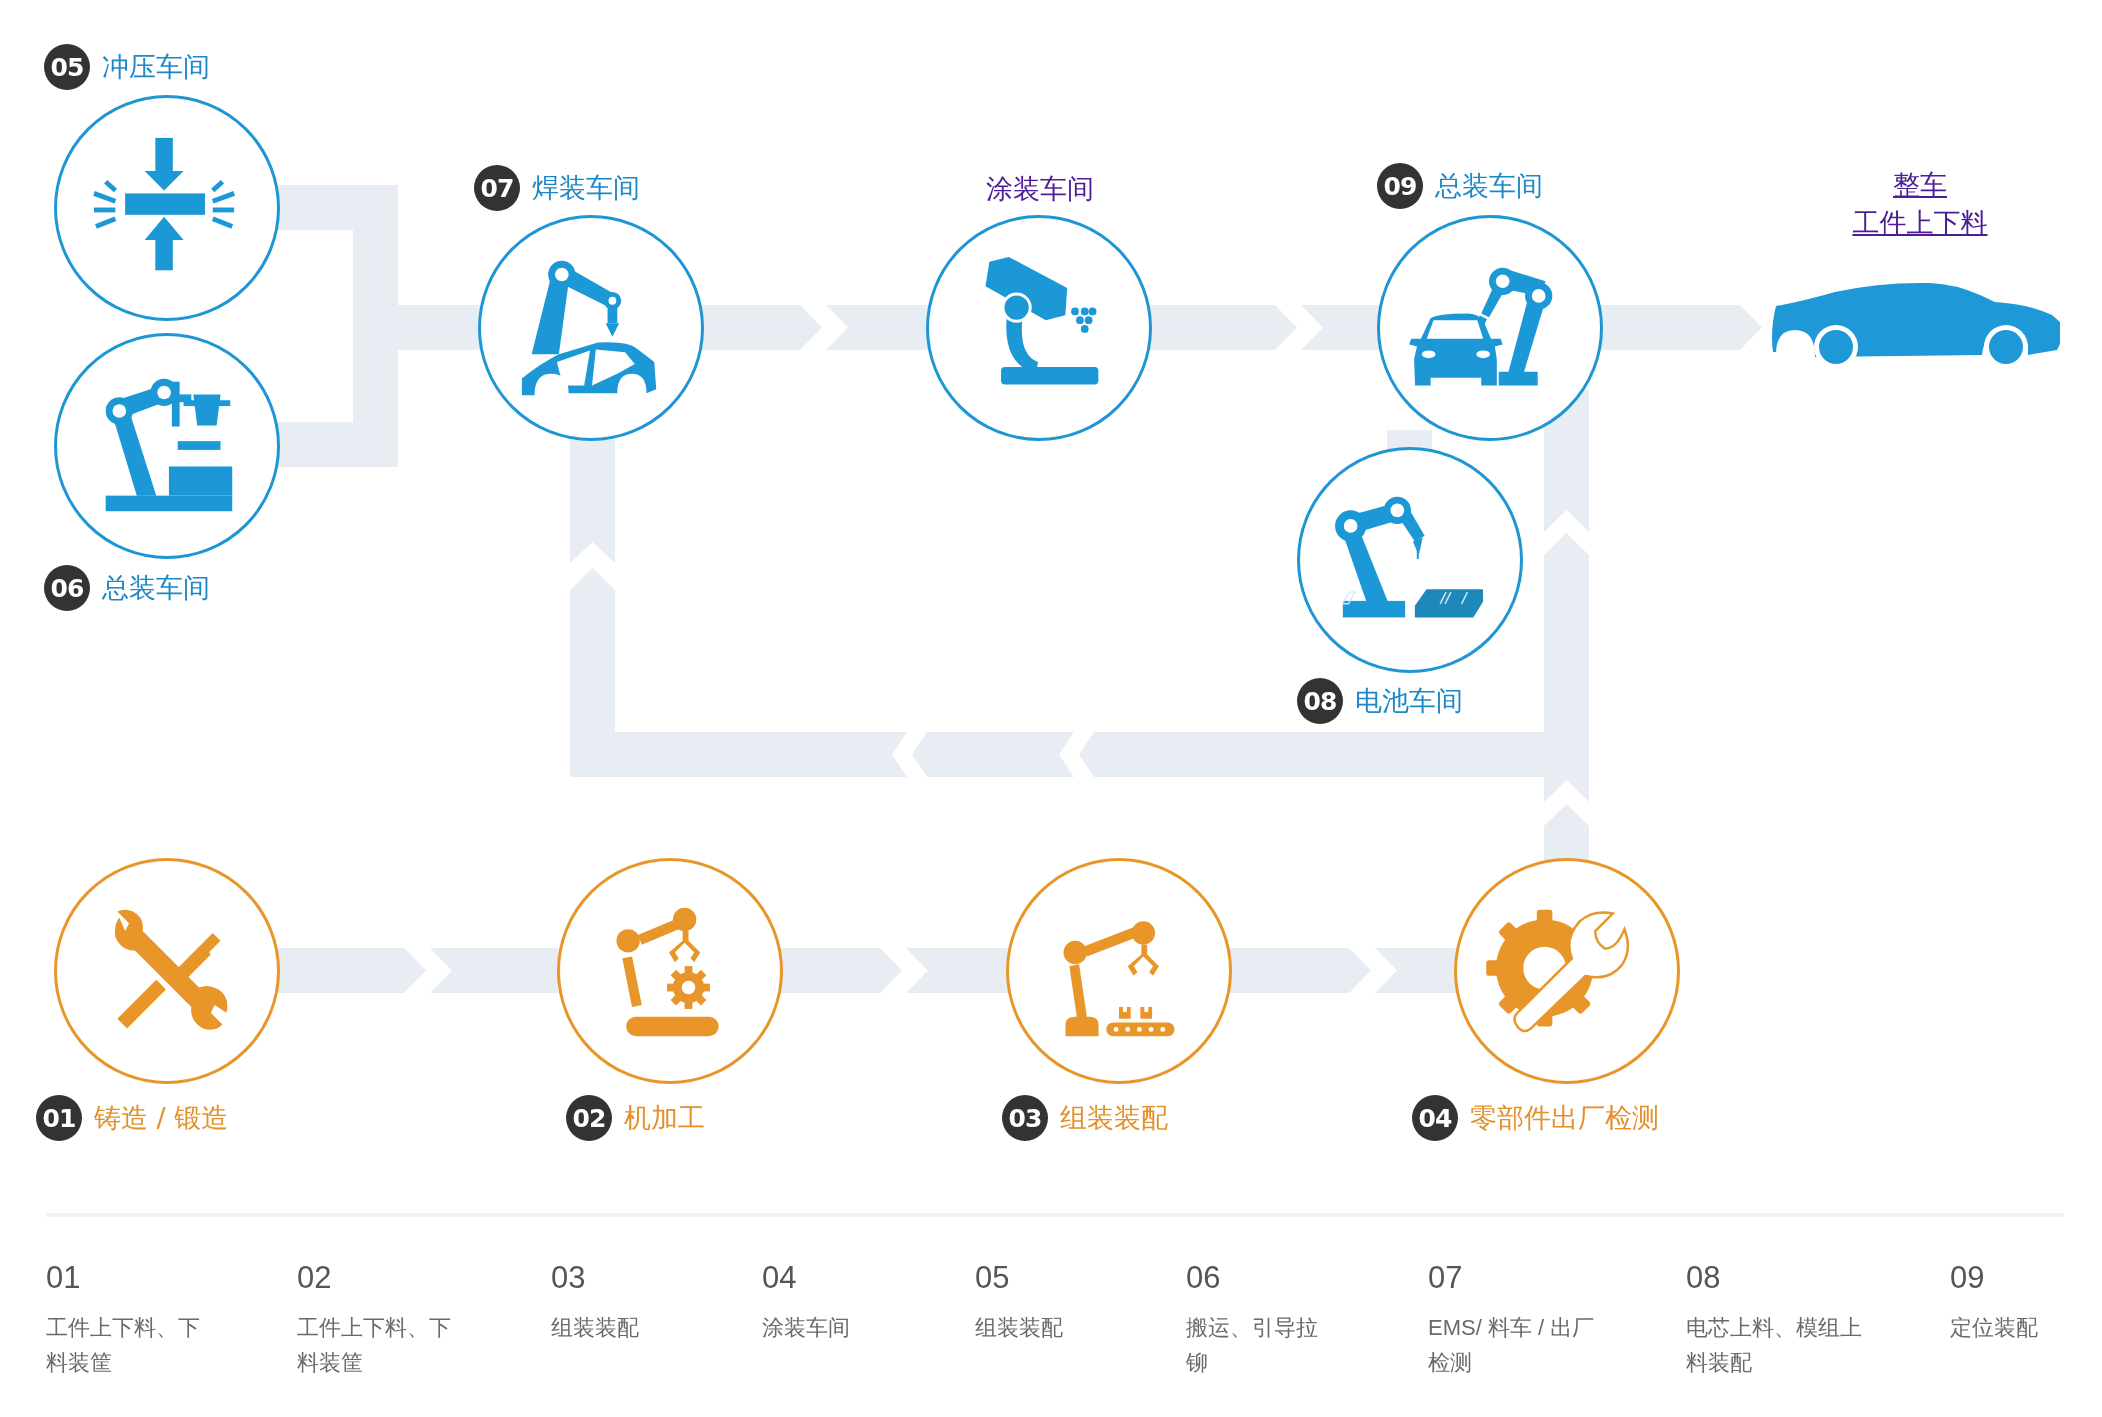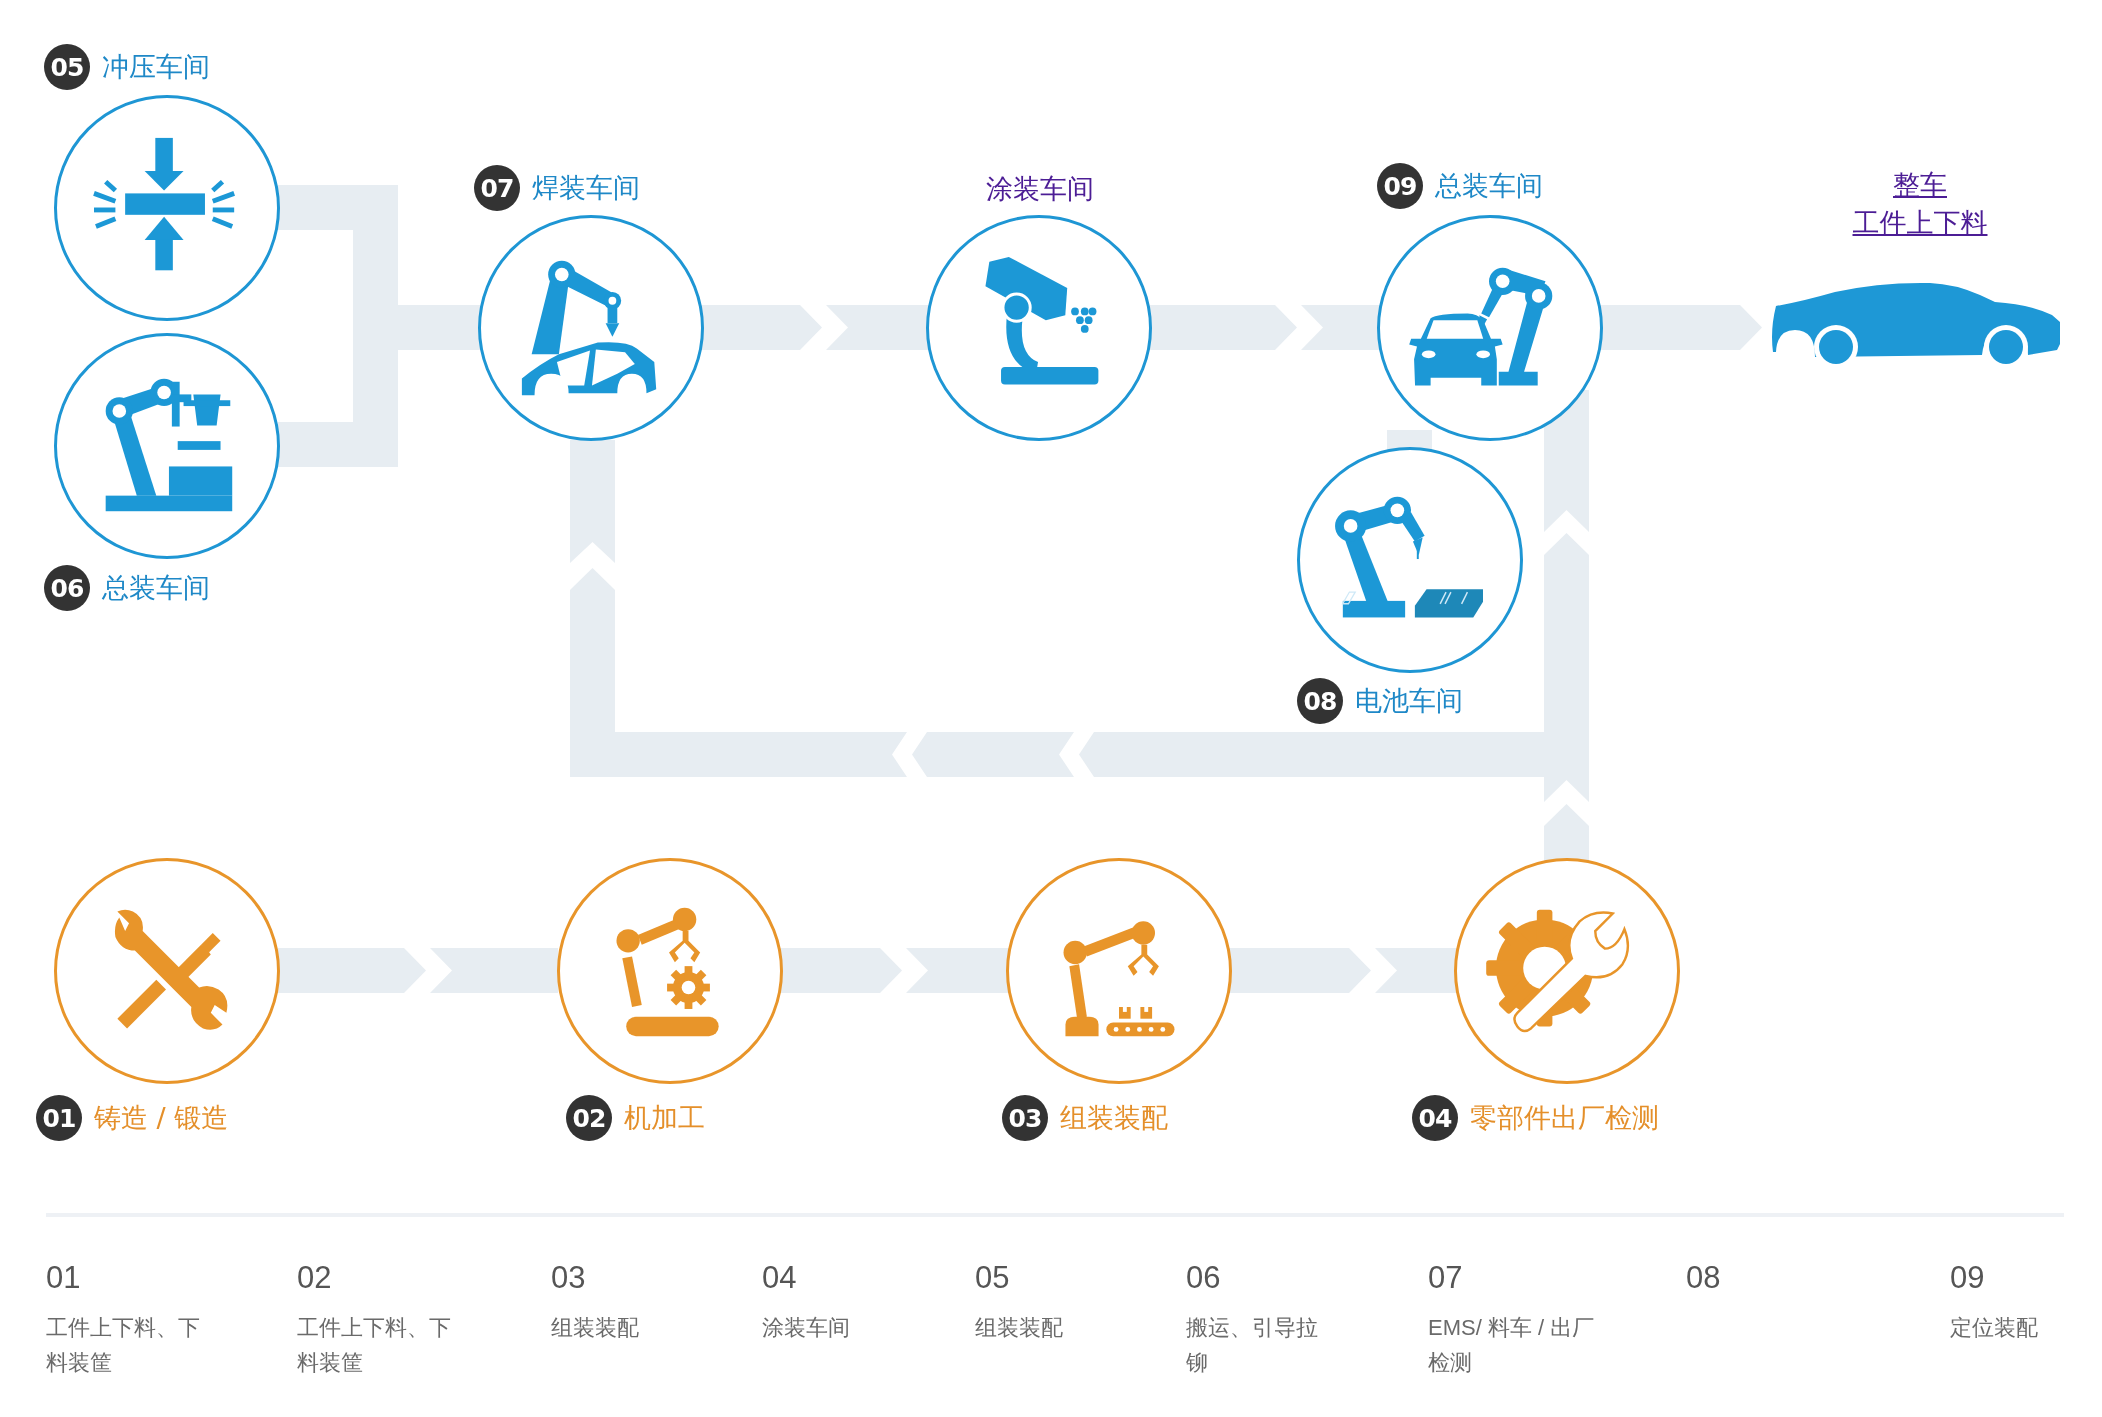"电芯上料、模组上料装配" div.desc { html: none -> <div>电芯上料、模组上料装配</div> }
